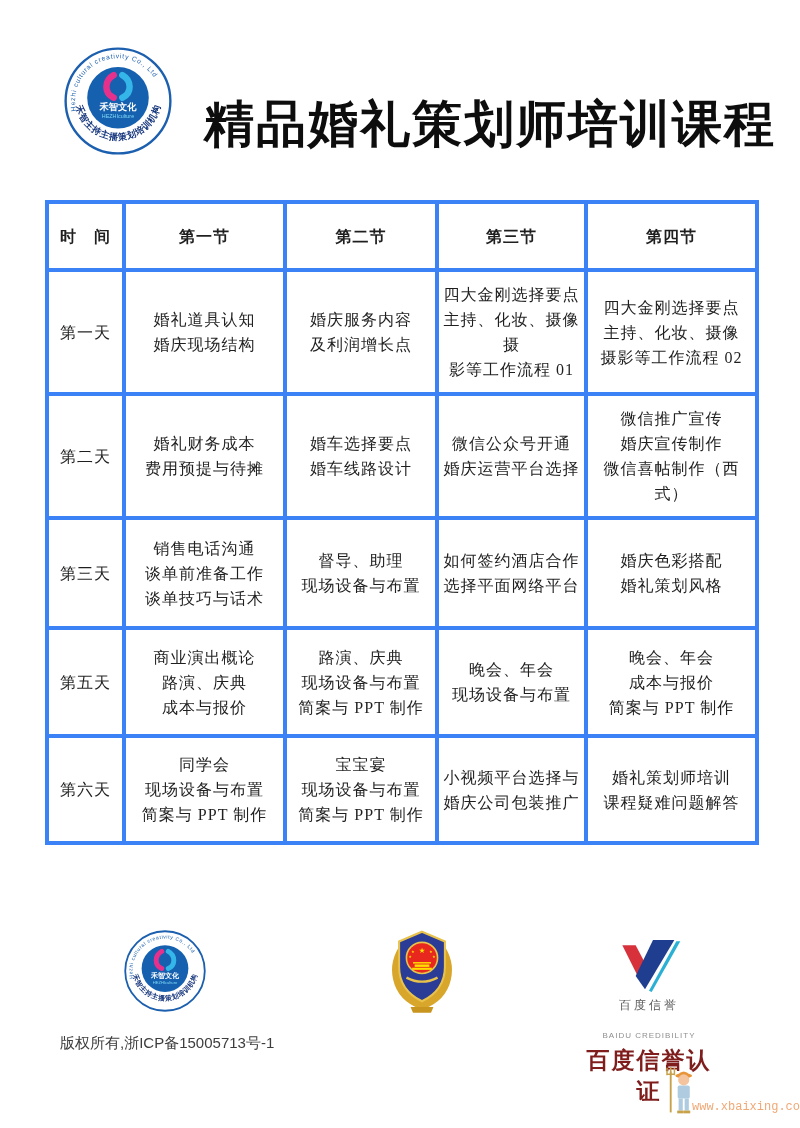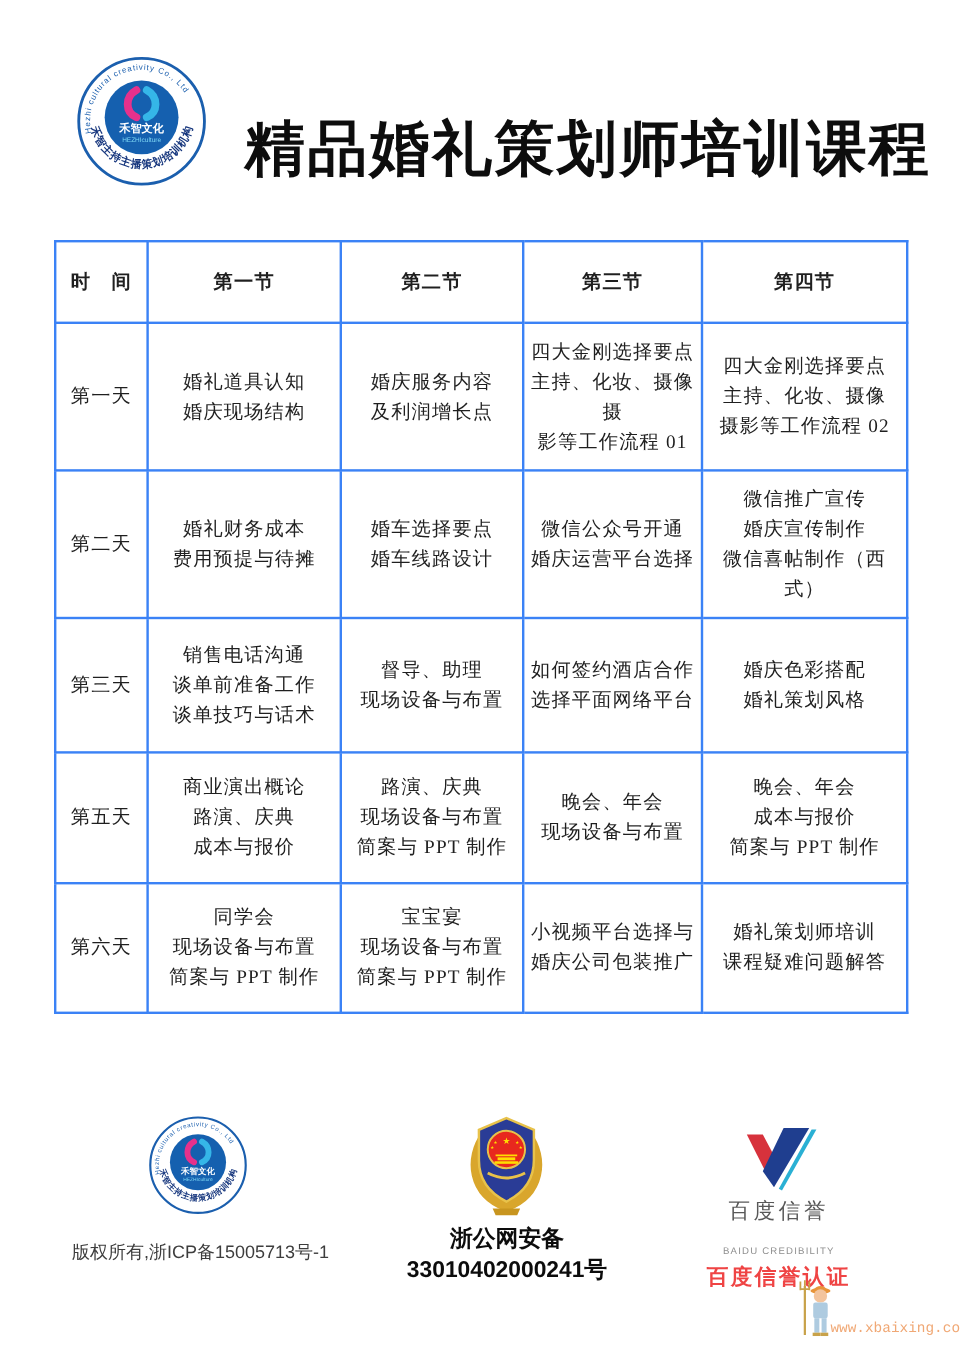"时 间" .course-table th,.course-table td { border: 2px solid #3b82f6 -> 4px solid #3b82f6 }
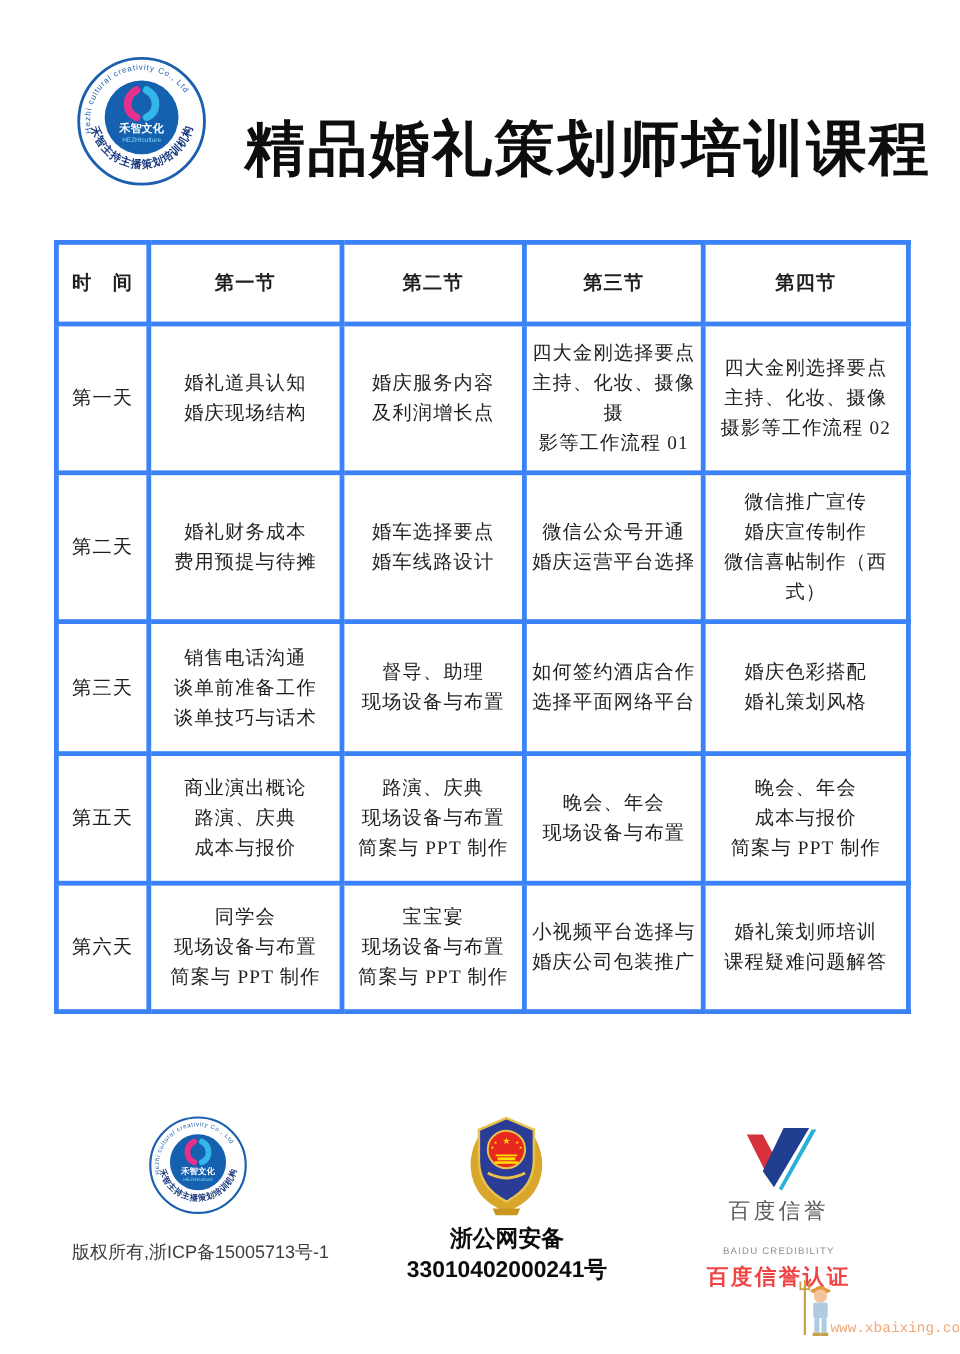"百度信誉" .baidu-cn { font-size: 18px -> 12px }
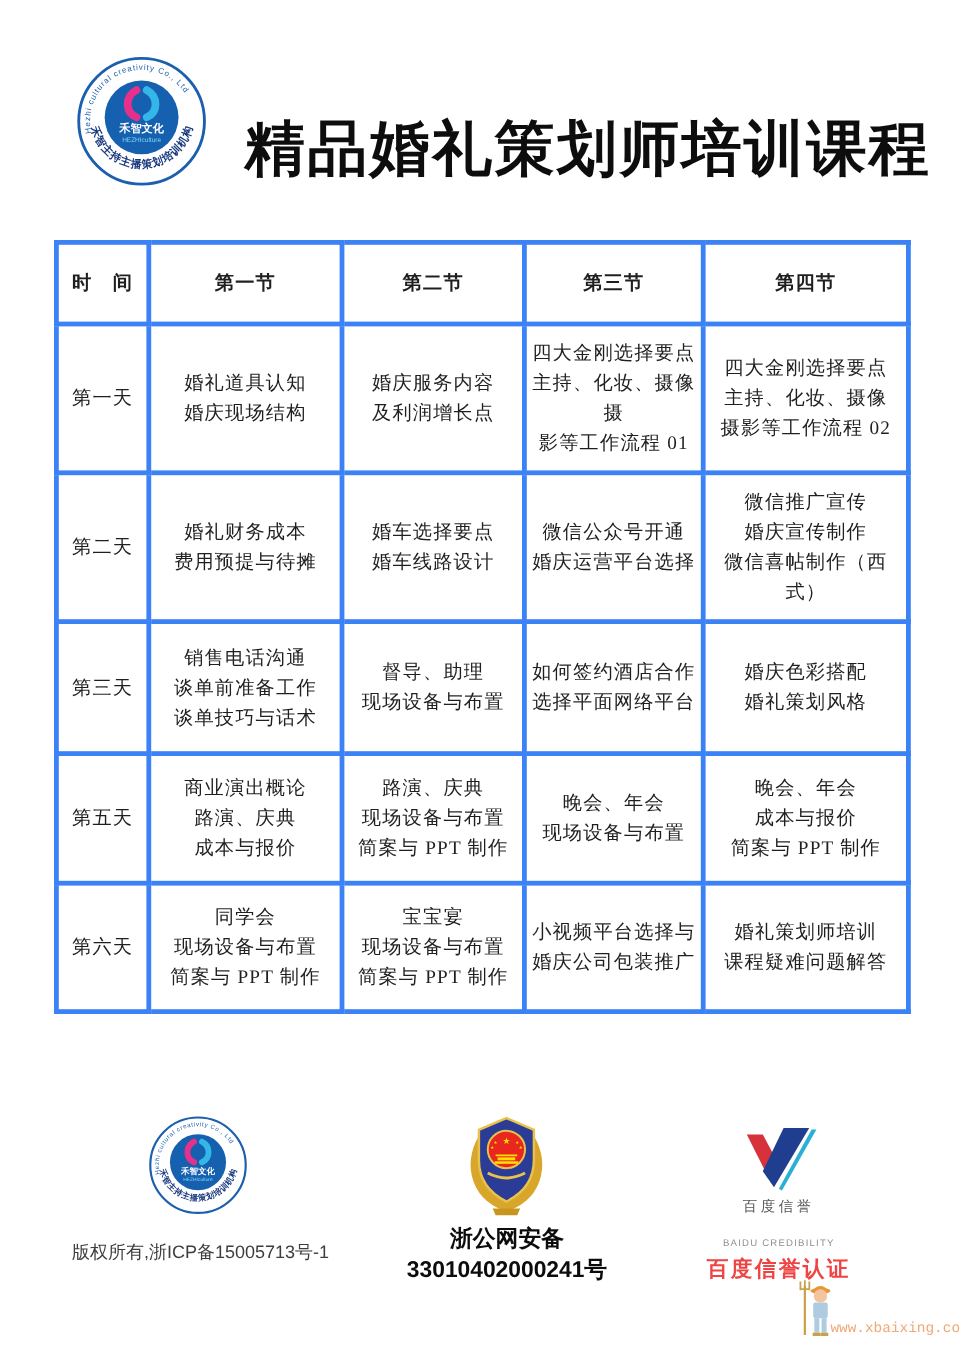"浙公网安备 33010402000241号" div.police-text { html: <div>浙公网安备 33010402000241号</div> -> none }
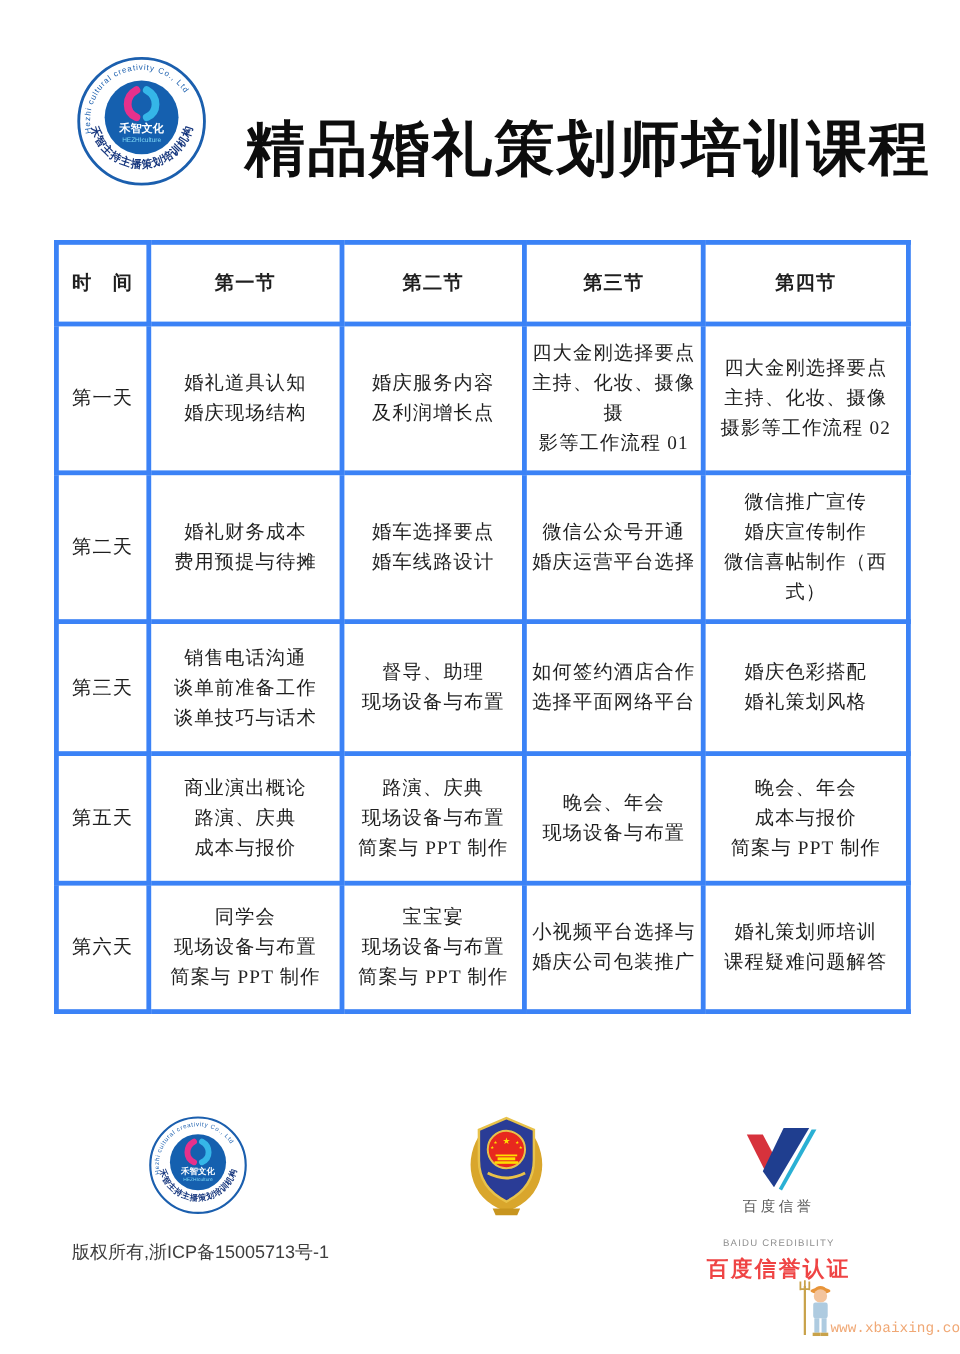"百度信誉认证" .baidu-cert { color: #ef4444 -> #7f1d1d; font-size: 18px -> 23px }
